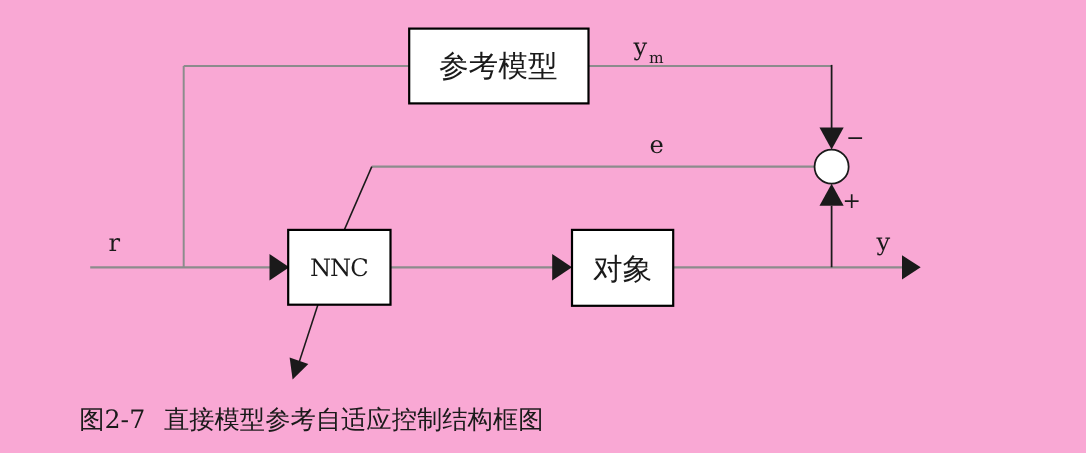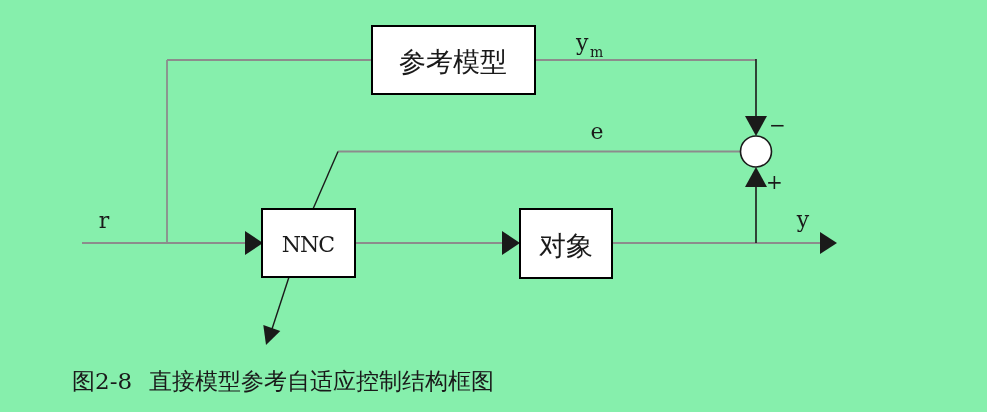"参考模型" .canvas { background: #86efac -> #f9a8d4 }
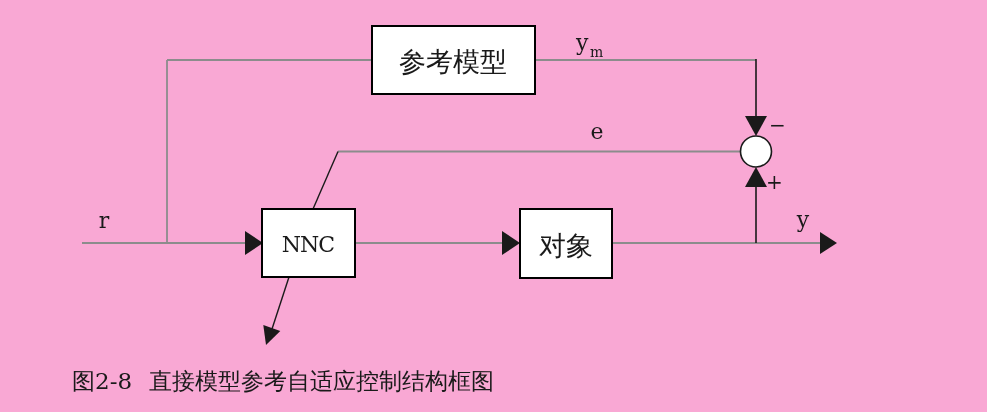"图2-8" span.cap-number { text: 2-8 -> 2-7 }
